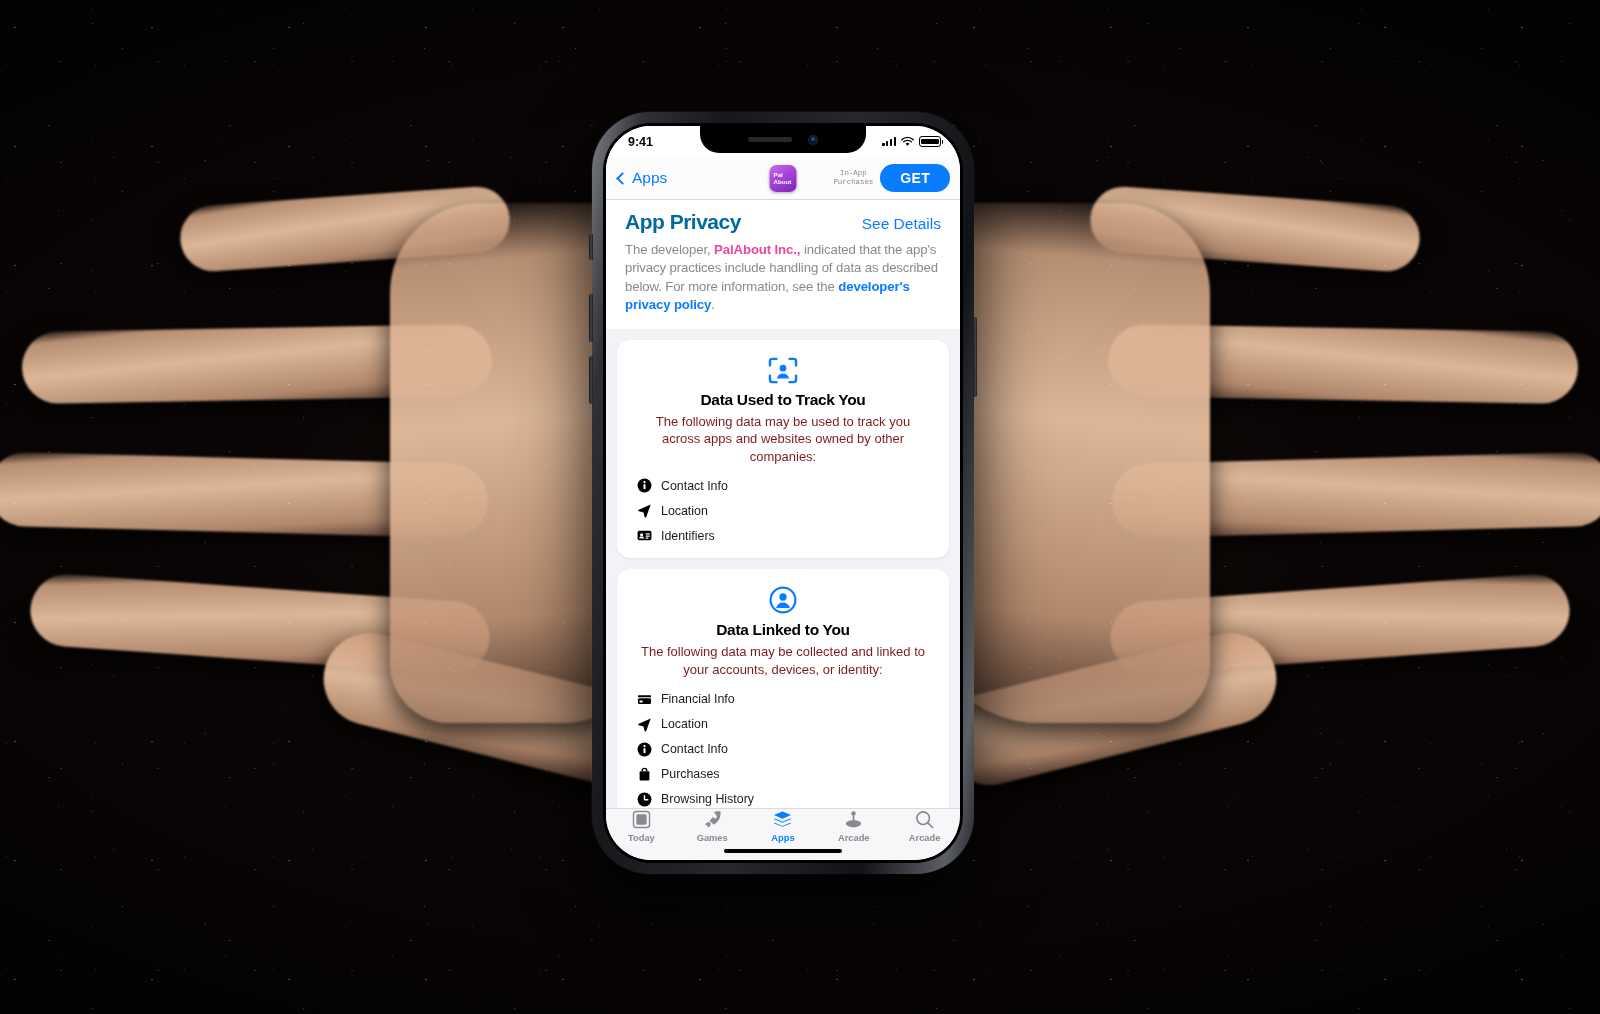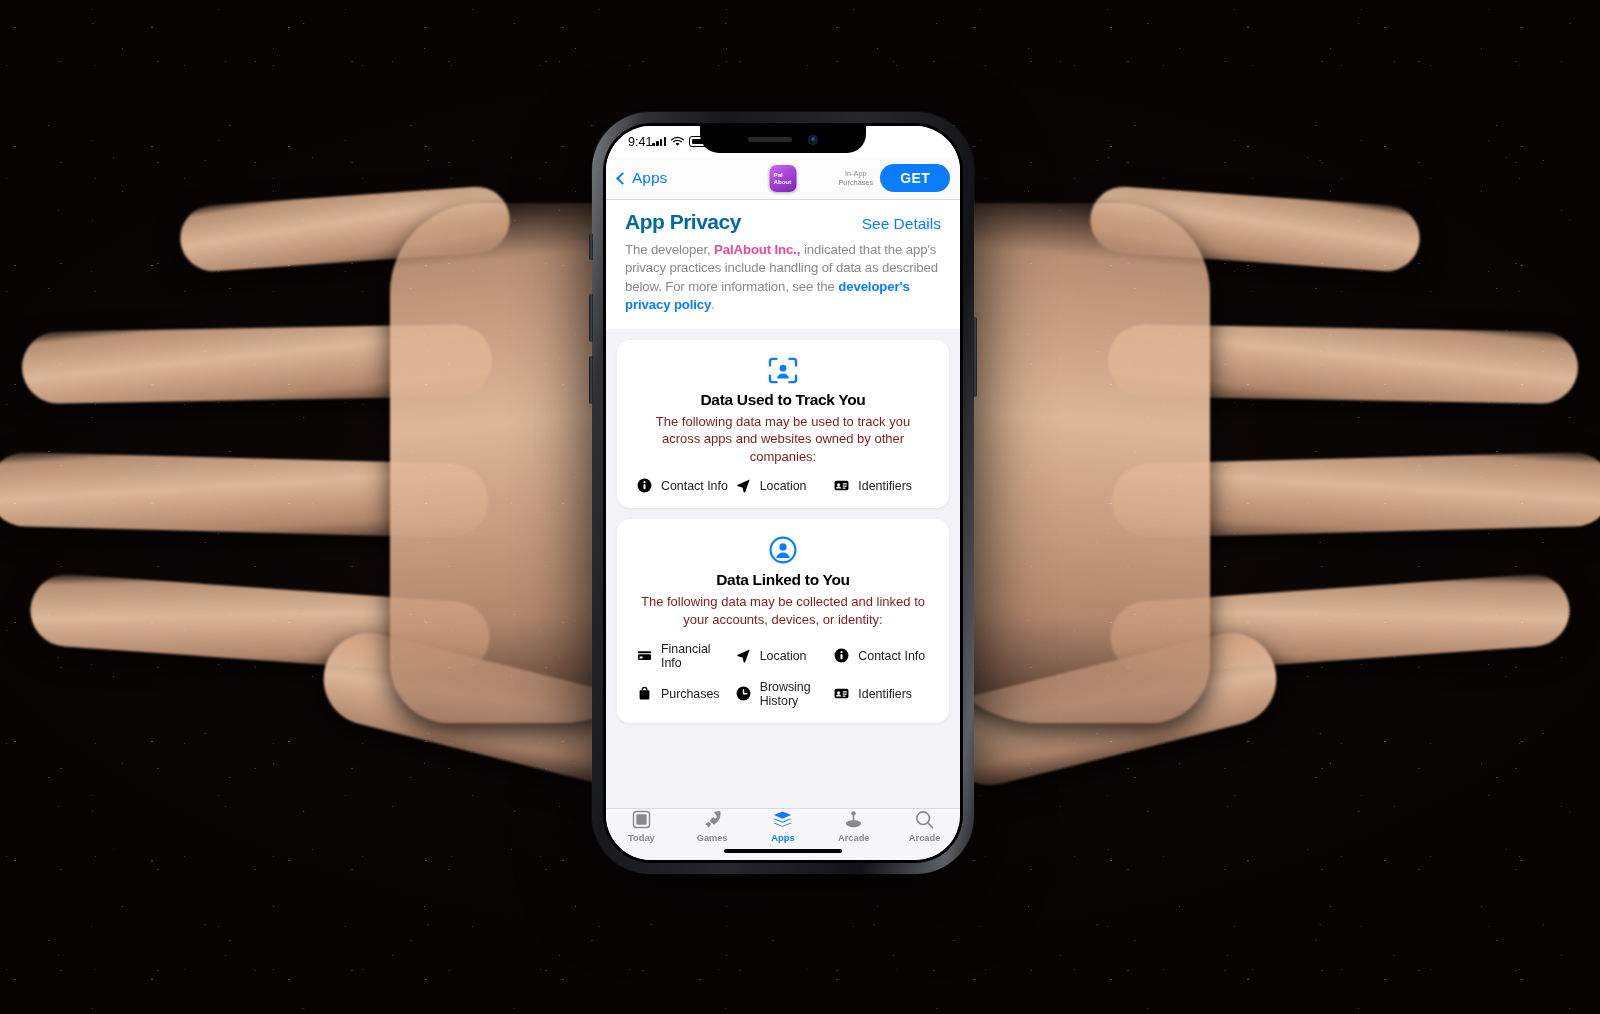"9:41" #statusbar { font-weight: normal -> bold; justify-content: flex-start -> space-between }
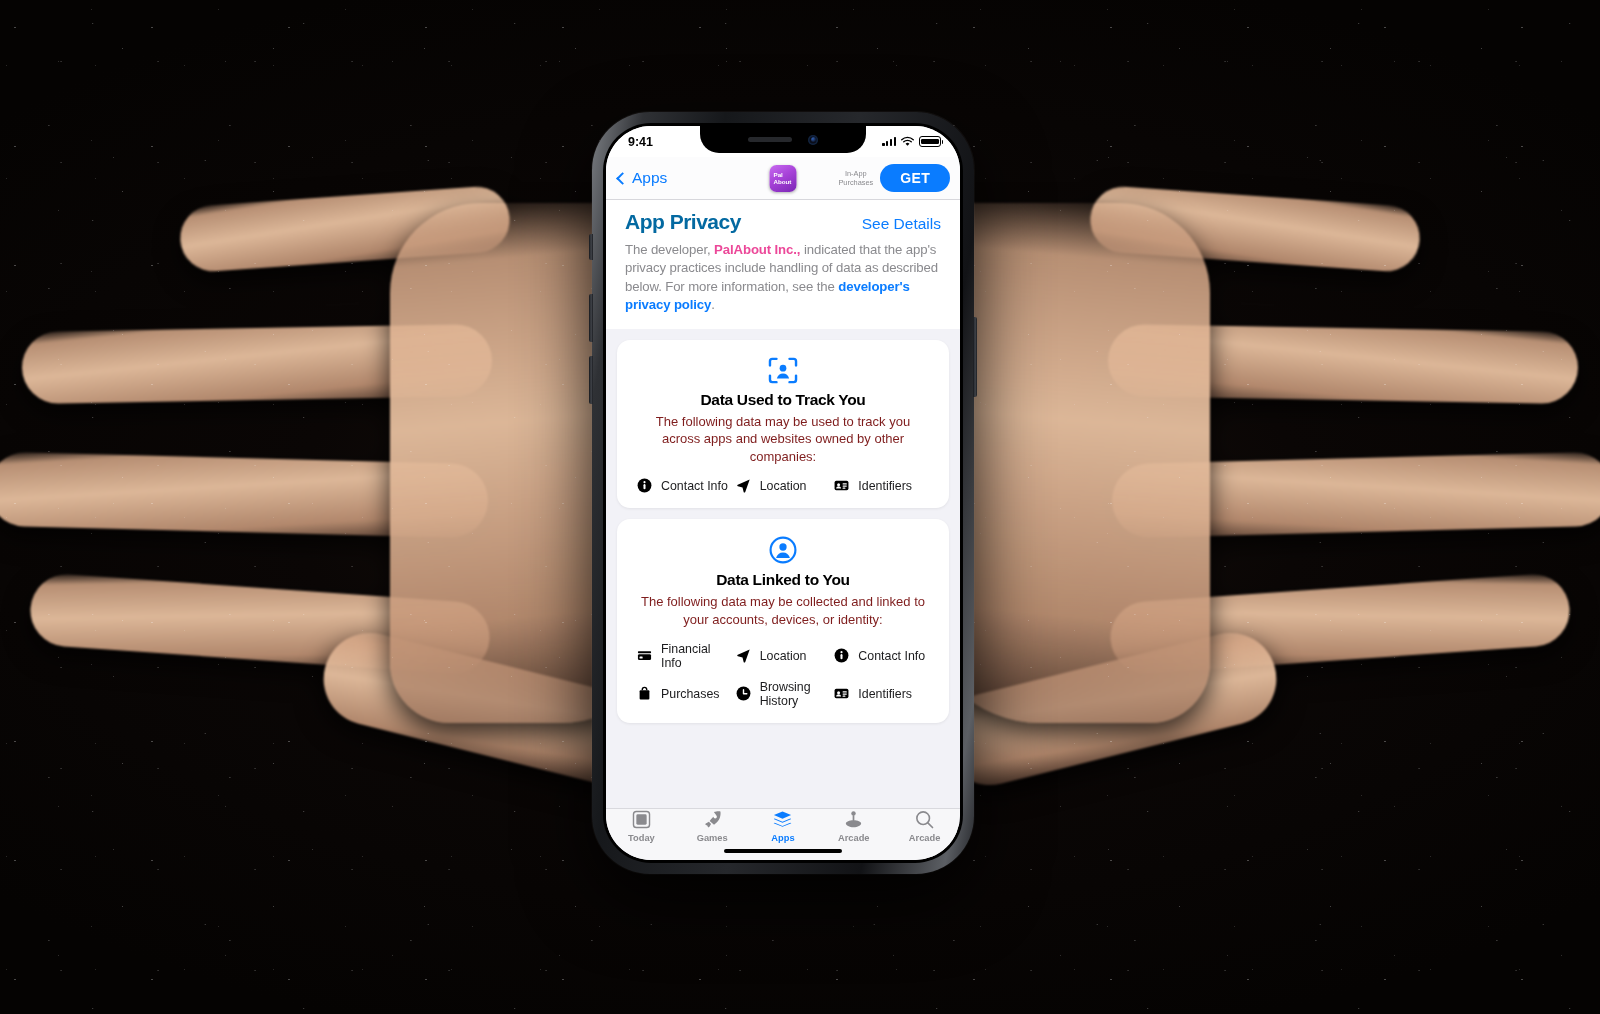"In-App" #inapp { font-family: none -> Liberation Mono, monospace }
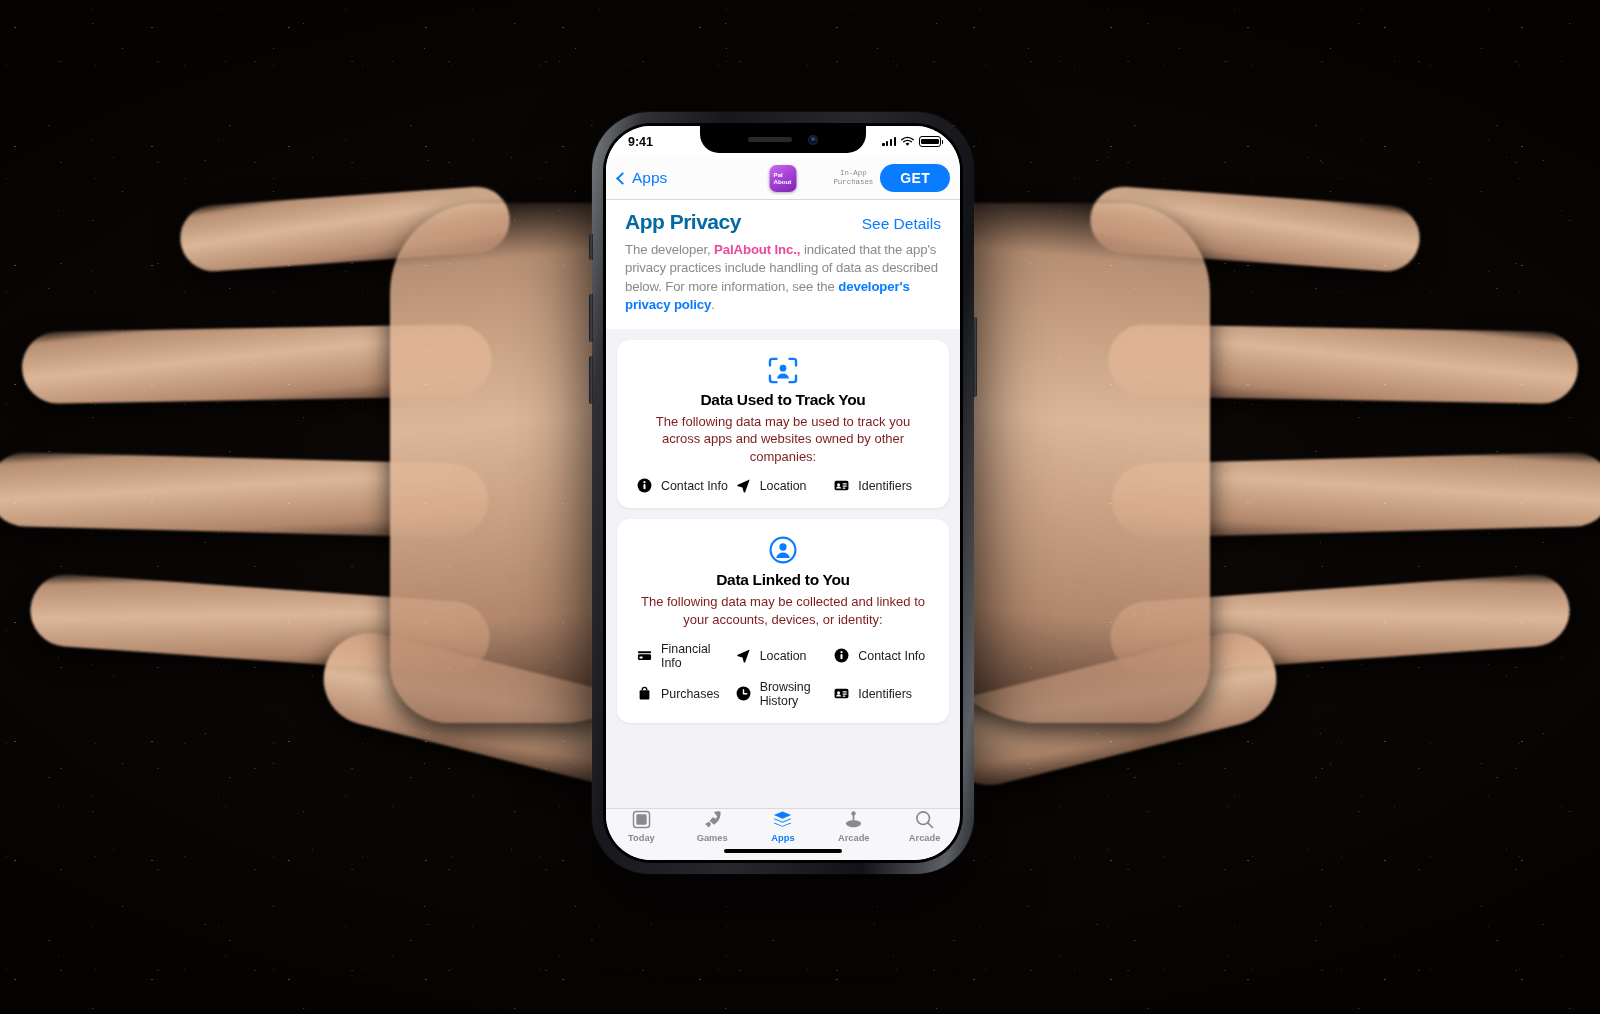"Contact Info" .grid { grid-template-columns: 1fr 1fr 1fr -> 1fr }
